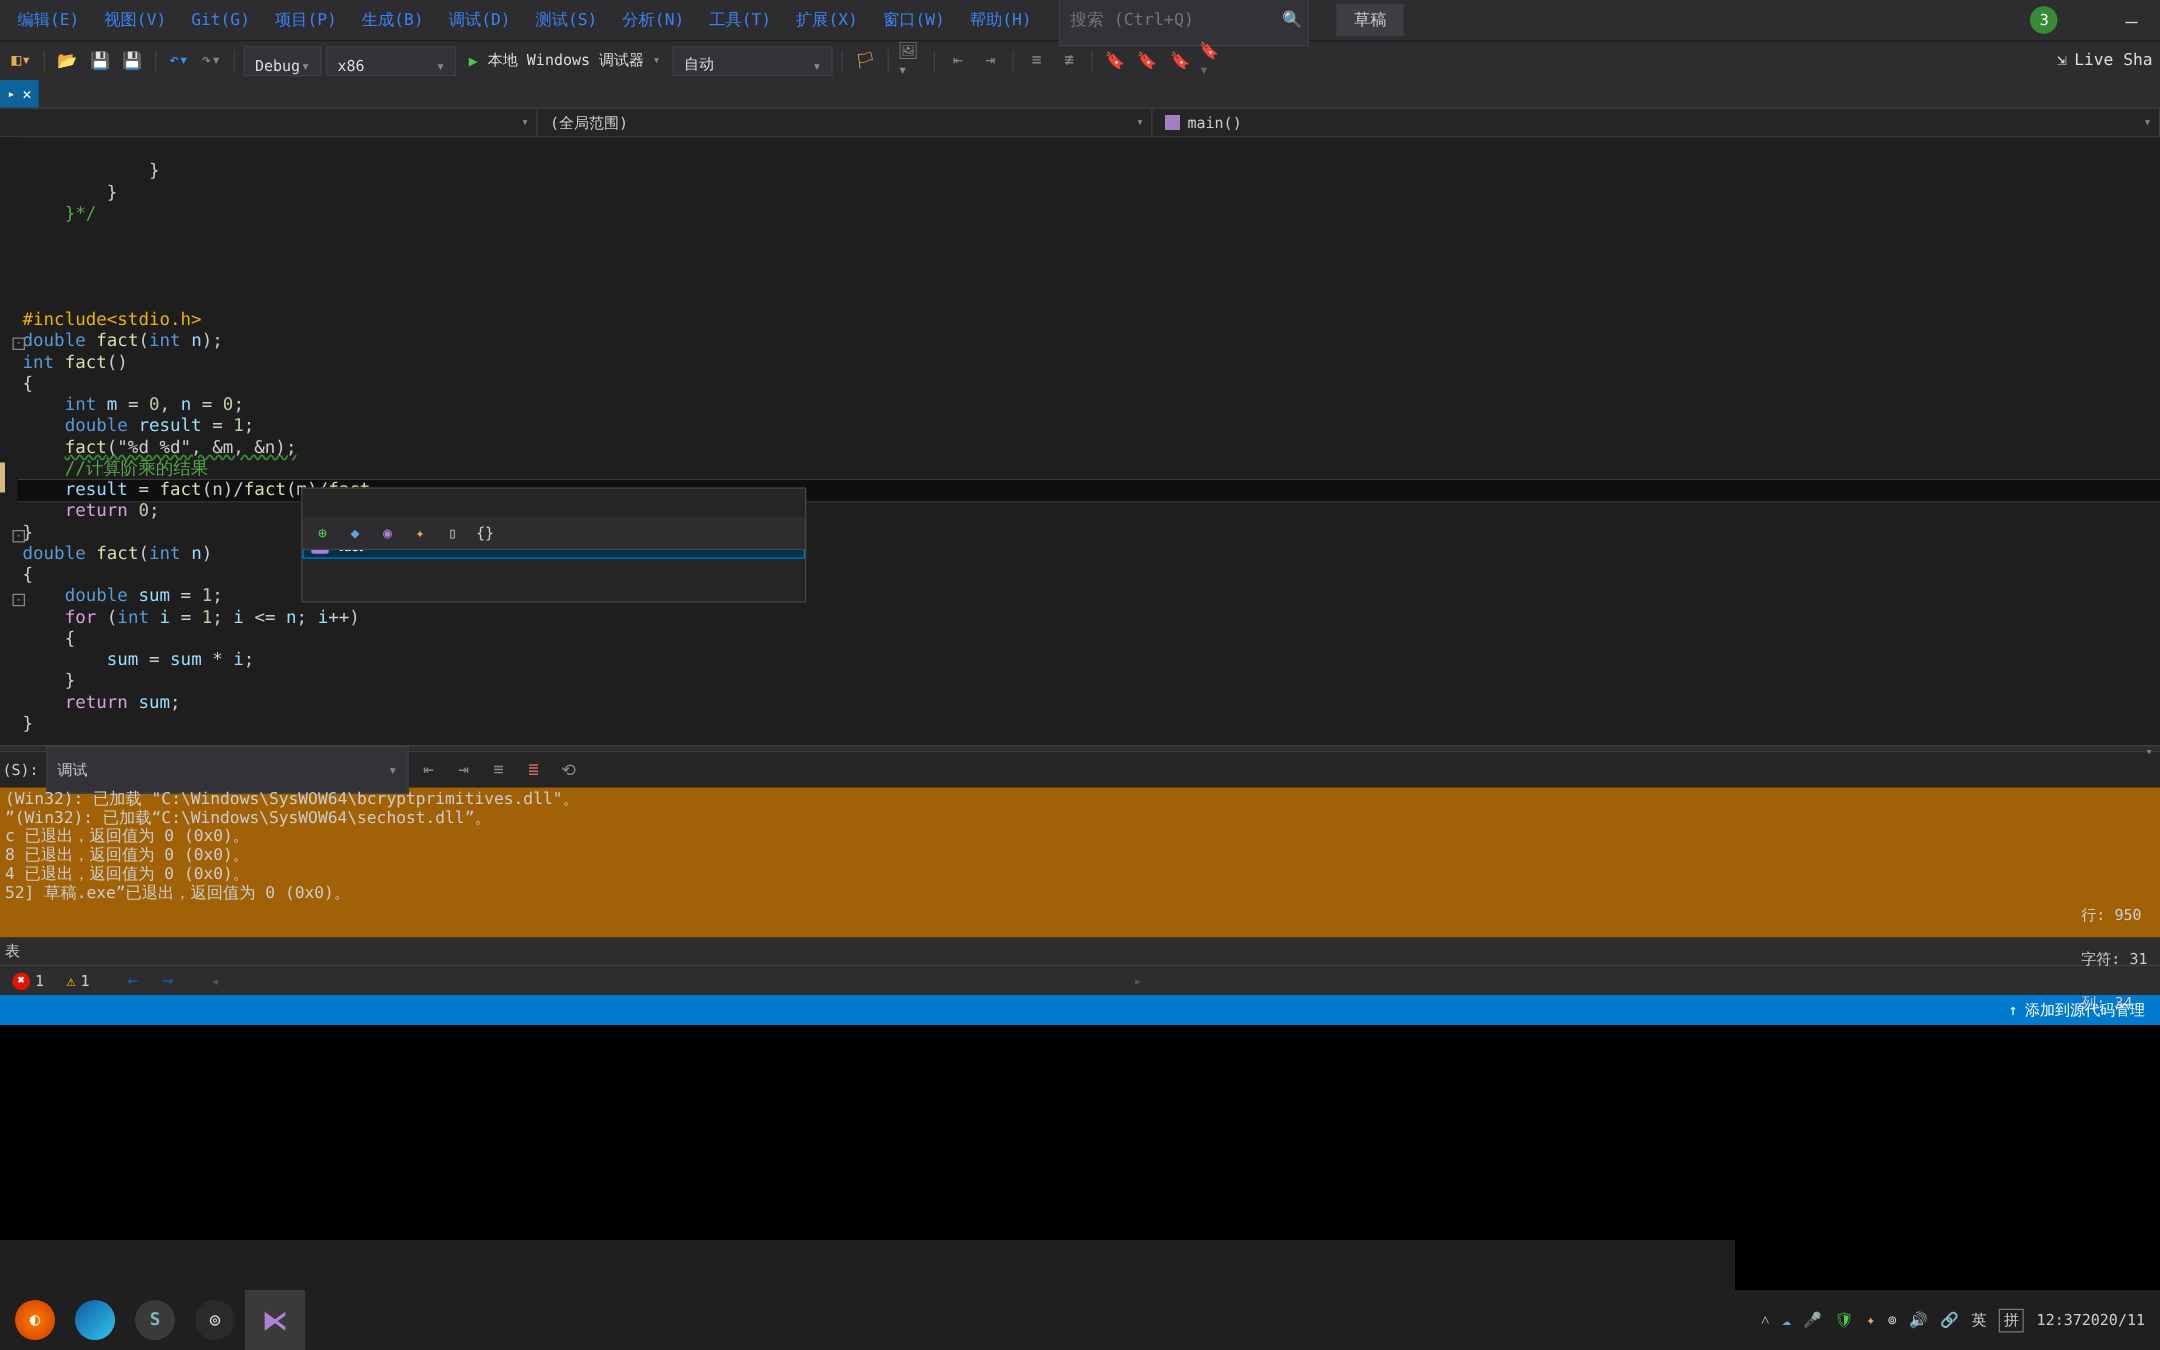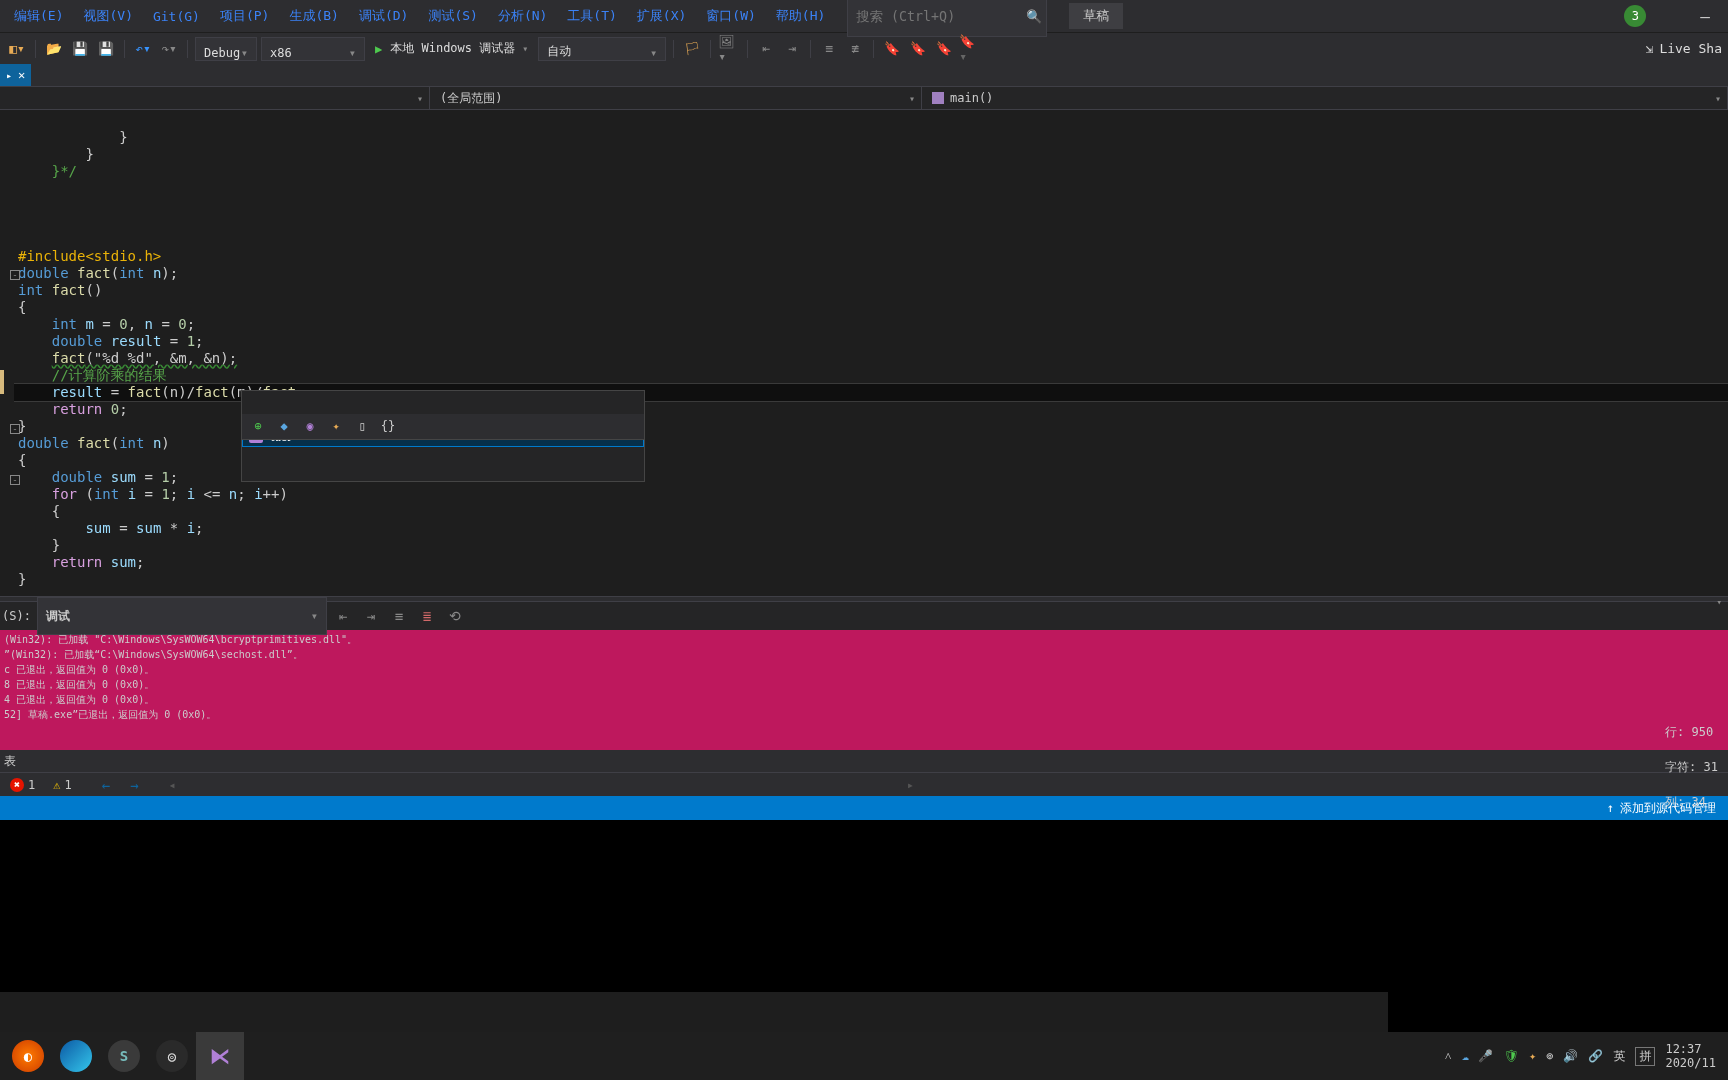"调试" .out-dd { font-weight: bold -> none }
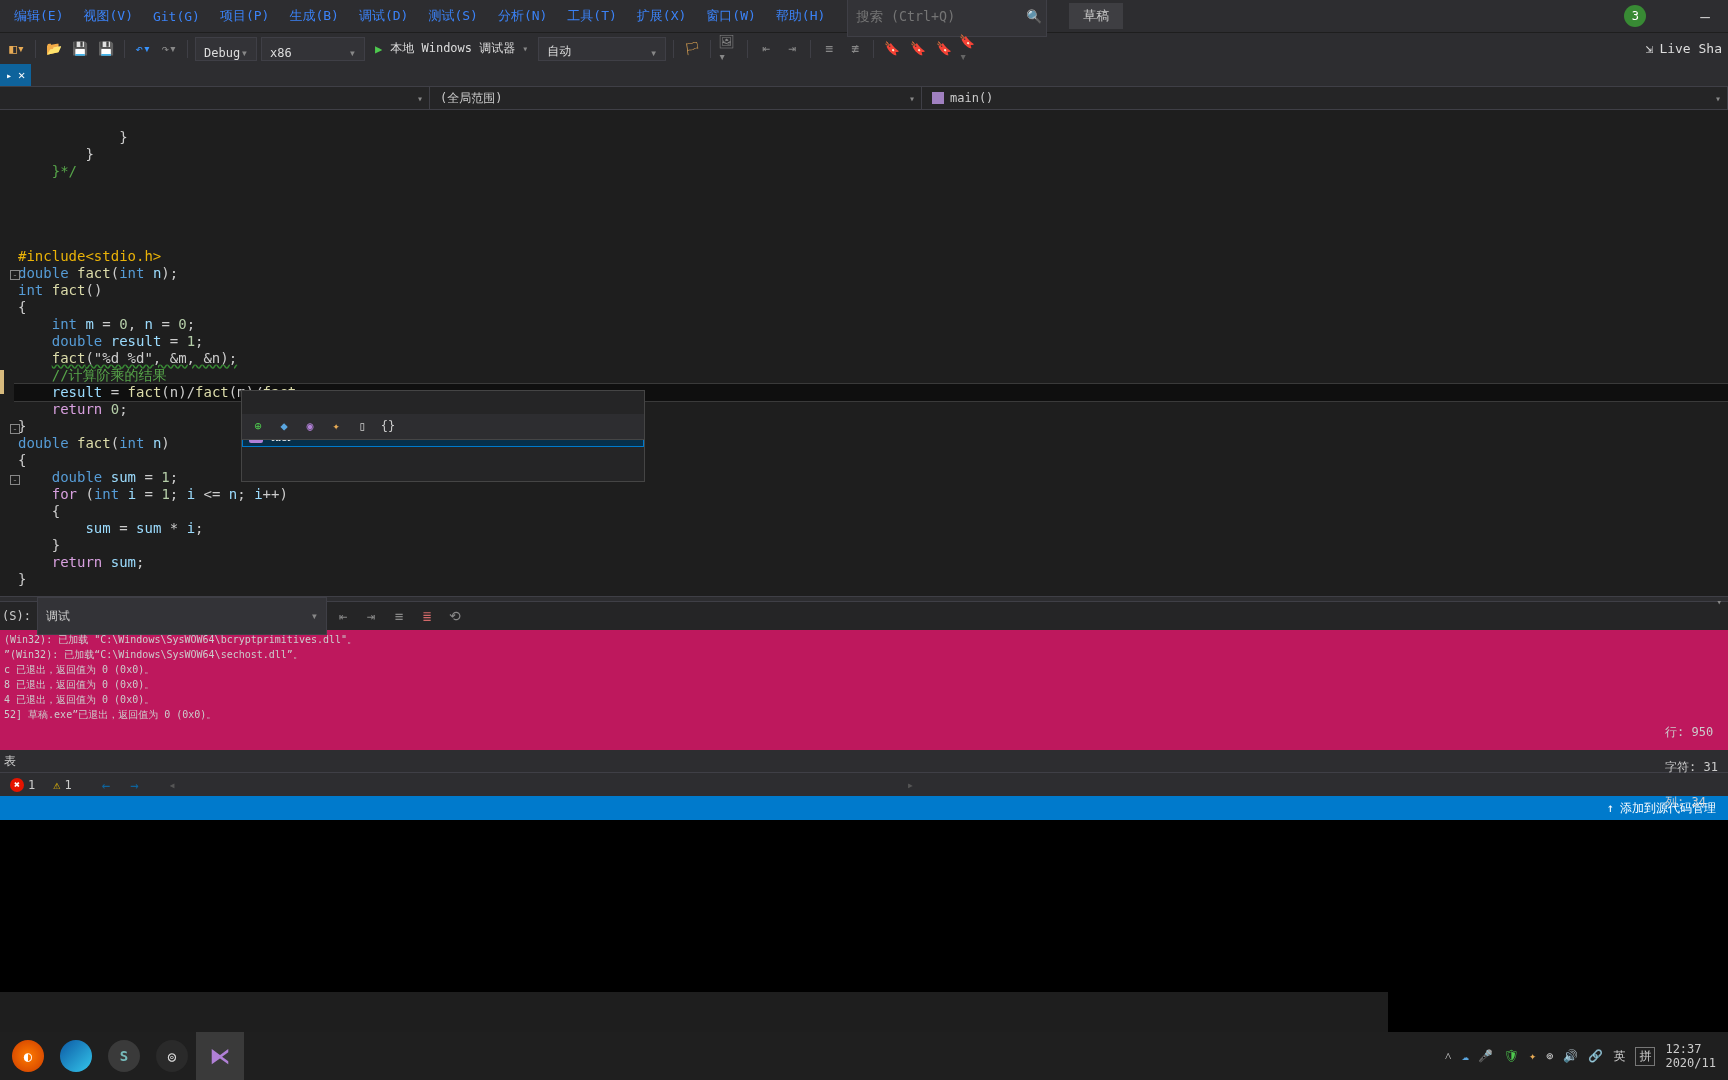"(Win32): 已加载" .output-body { background: #be185d -> #a16207; font-size: 10px -> 13px }
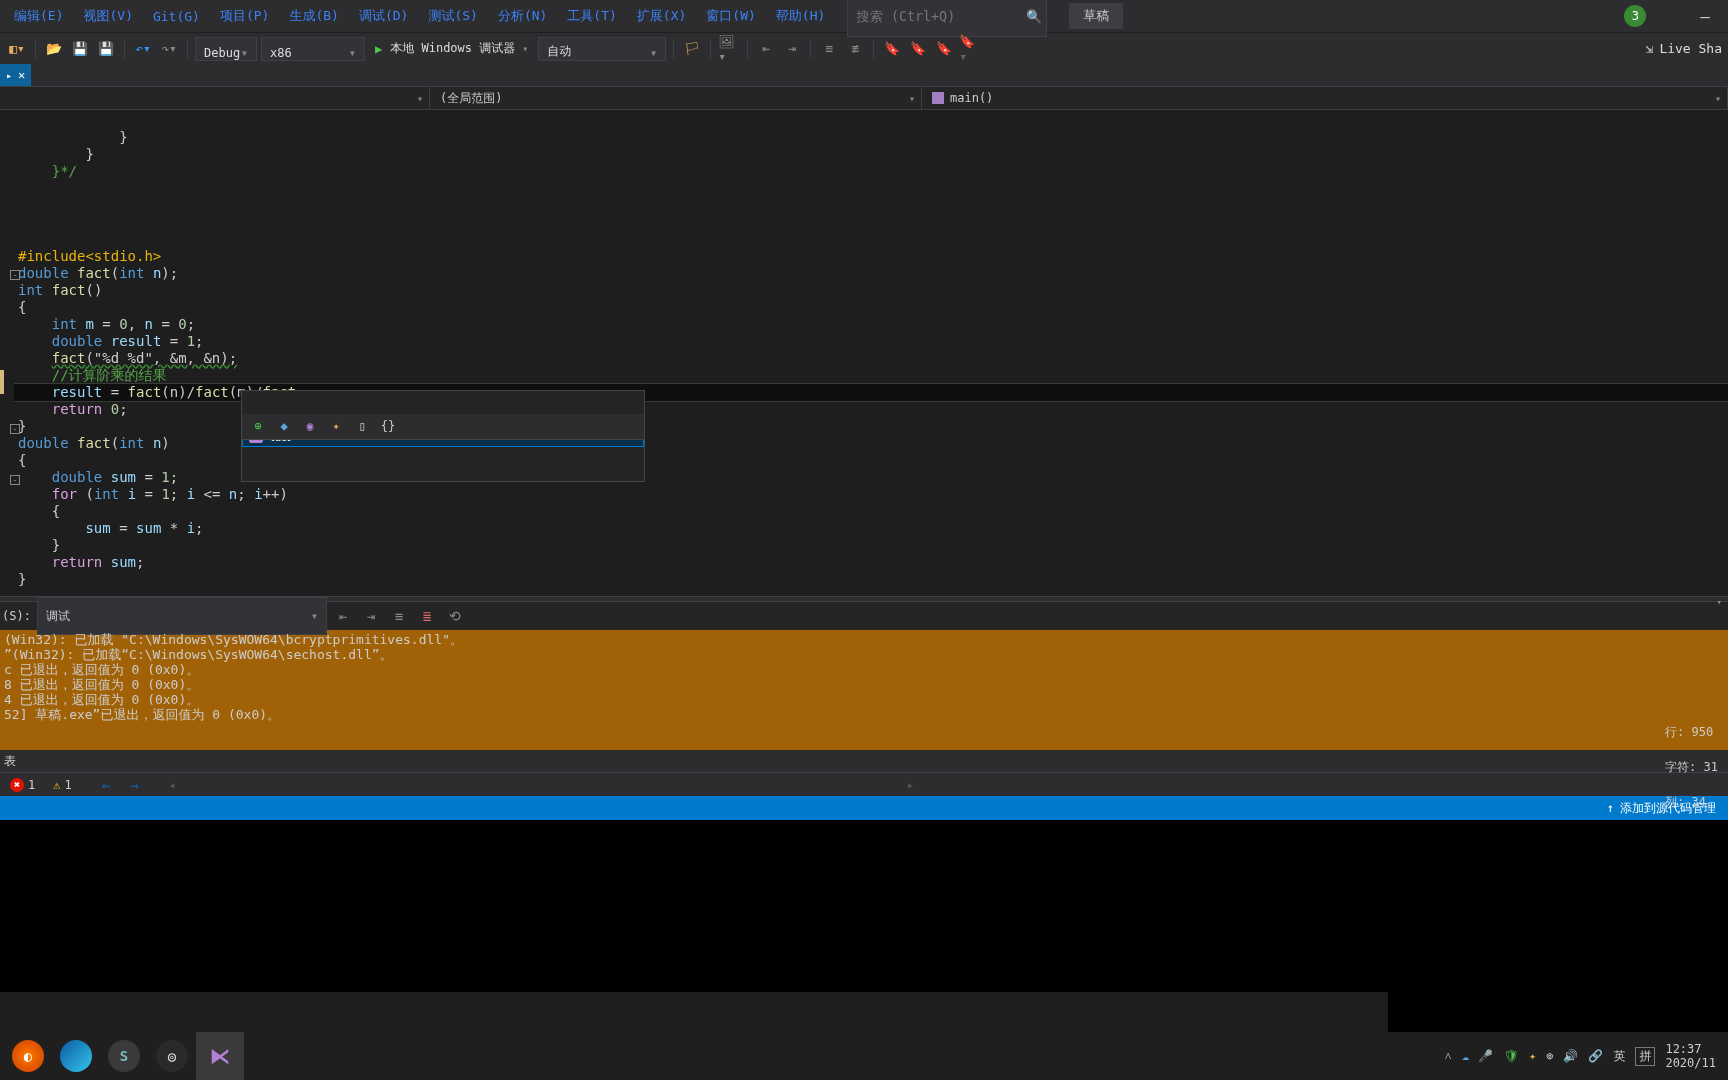"12:37" .tray-block { align-items: none -> flex-end; flex-direction: column -> row }
